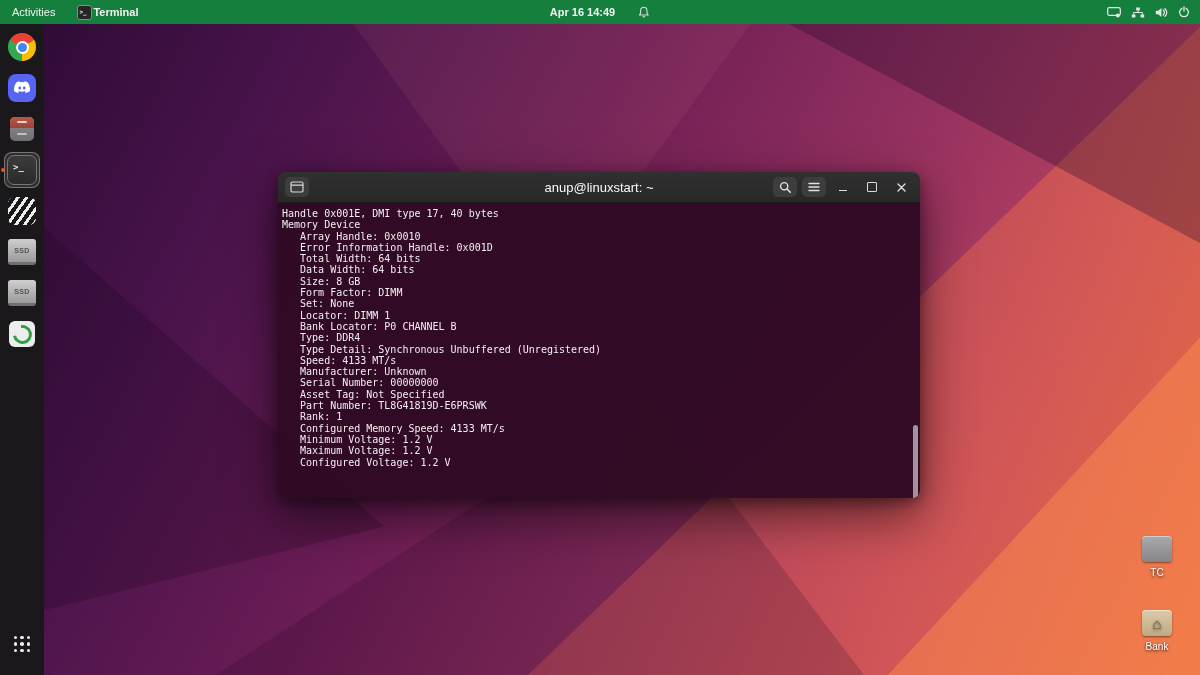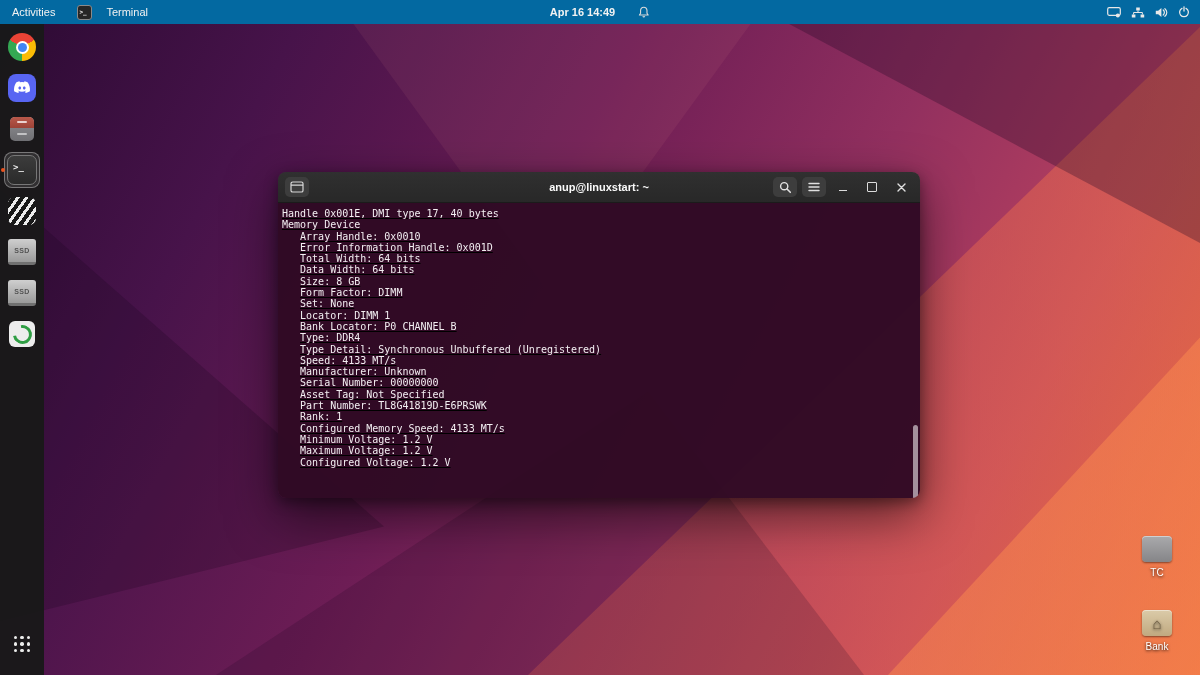"Activities" .topbar { background: #0369a1 -> #15803d }
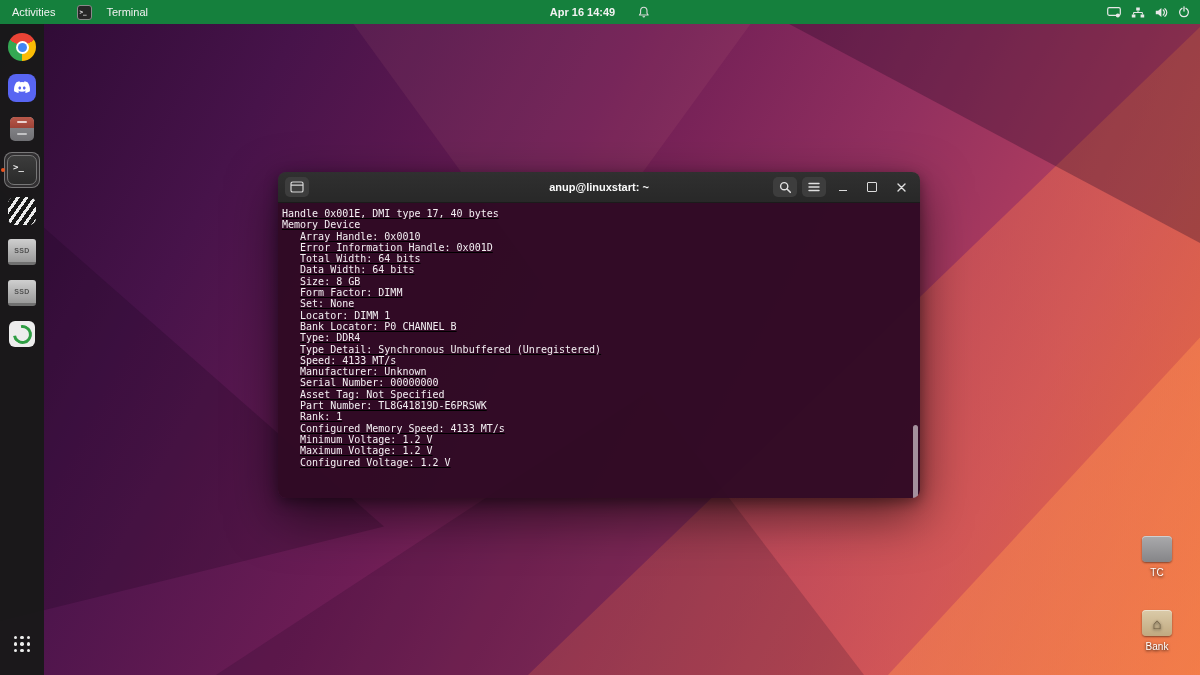"Terminal" .tb-app { font-weight: 400 -> 700; gap: 14px -> 1px }
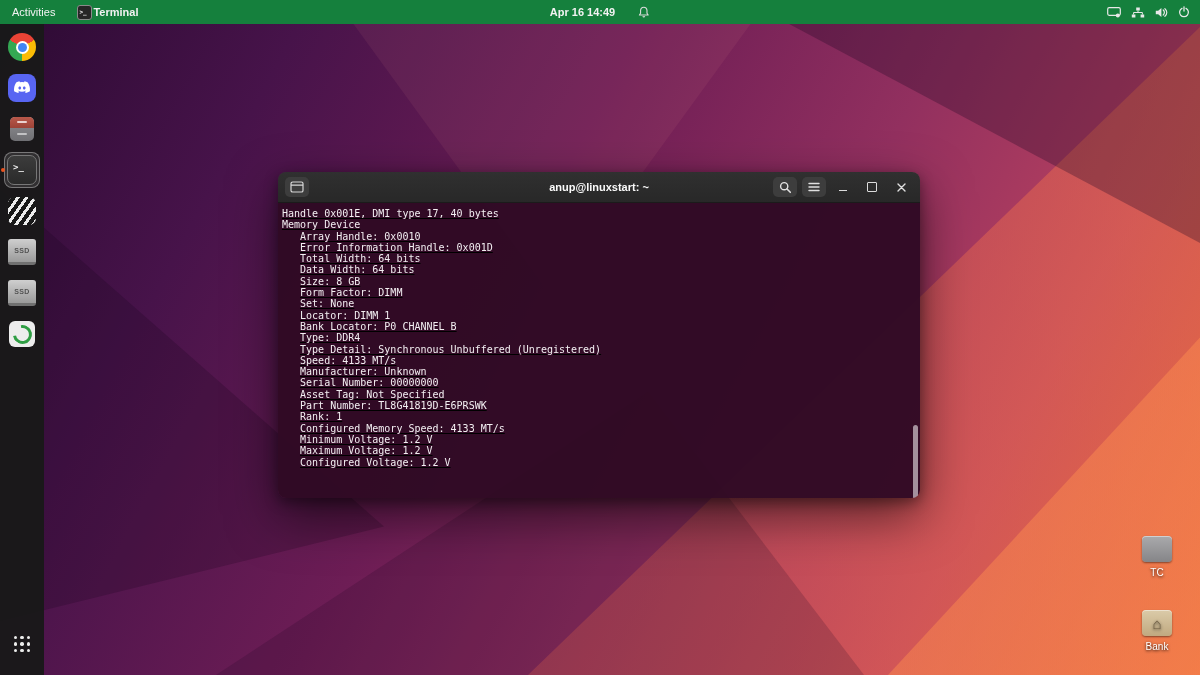"anup@linuxstart: ~" .title { font-size: 11px -> 13px; font-weight: 700 -> 400 }
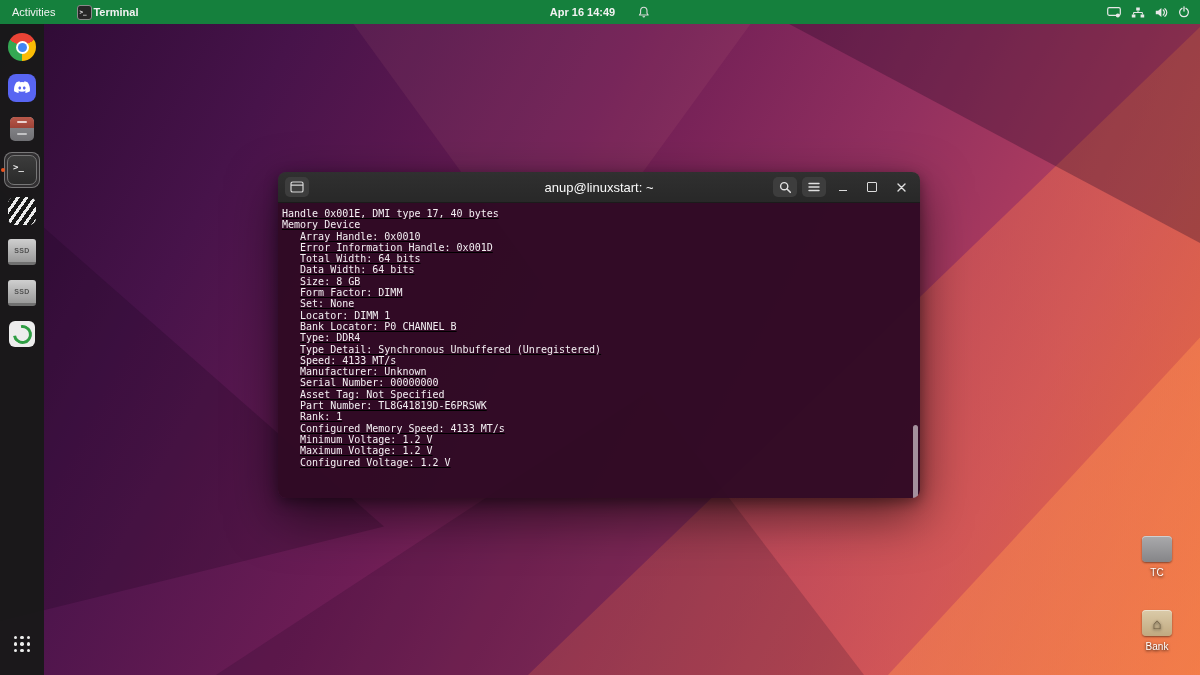"Handle 0x001E, DMI type 17," .screen { text-decoration: underline -> none }
